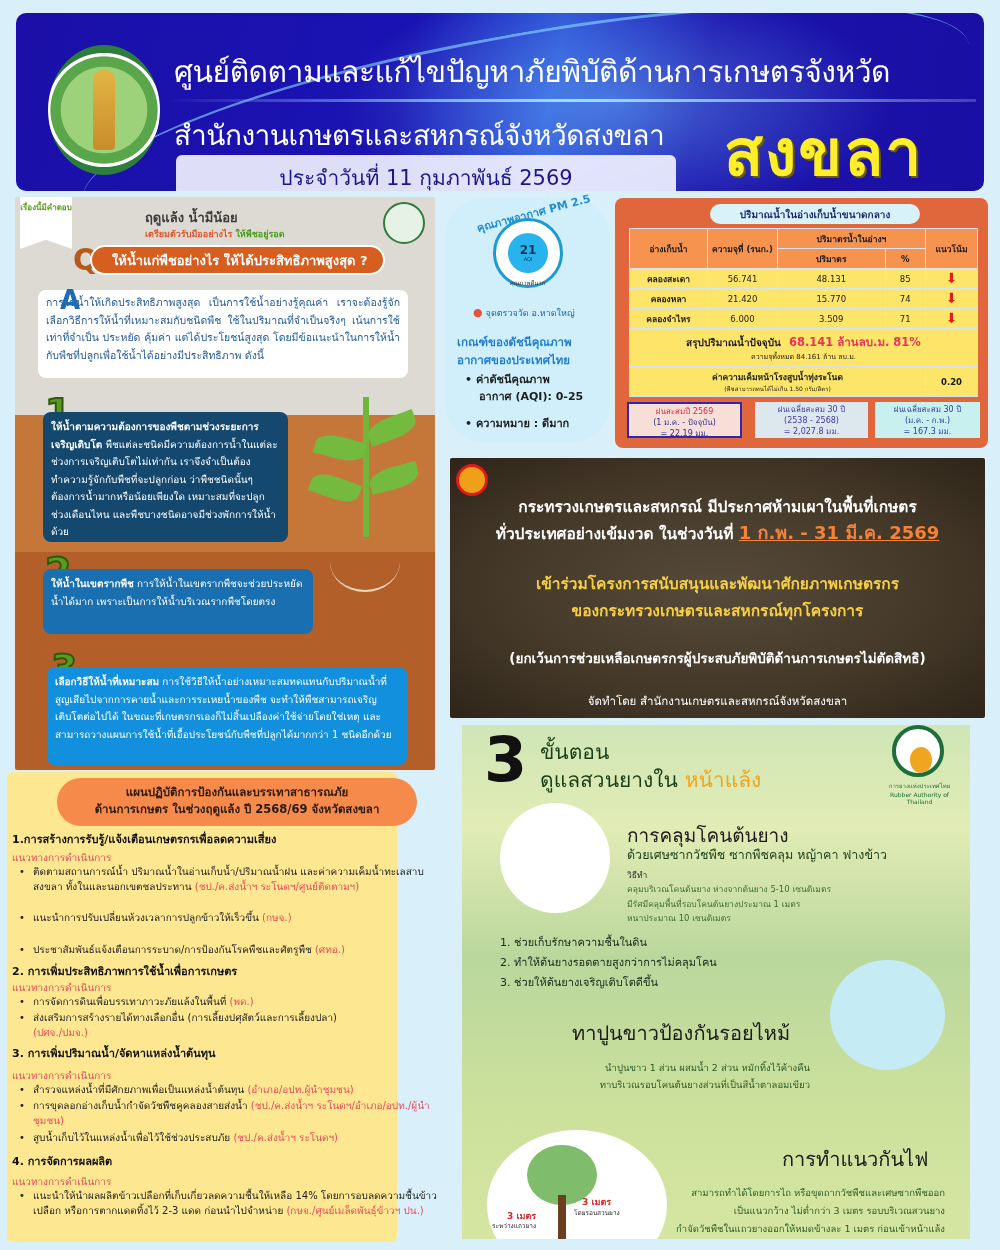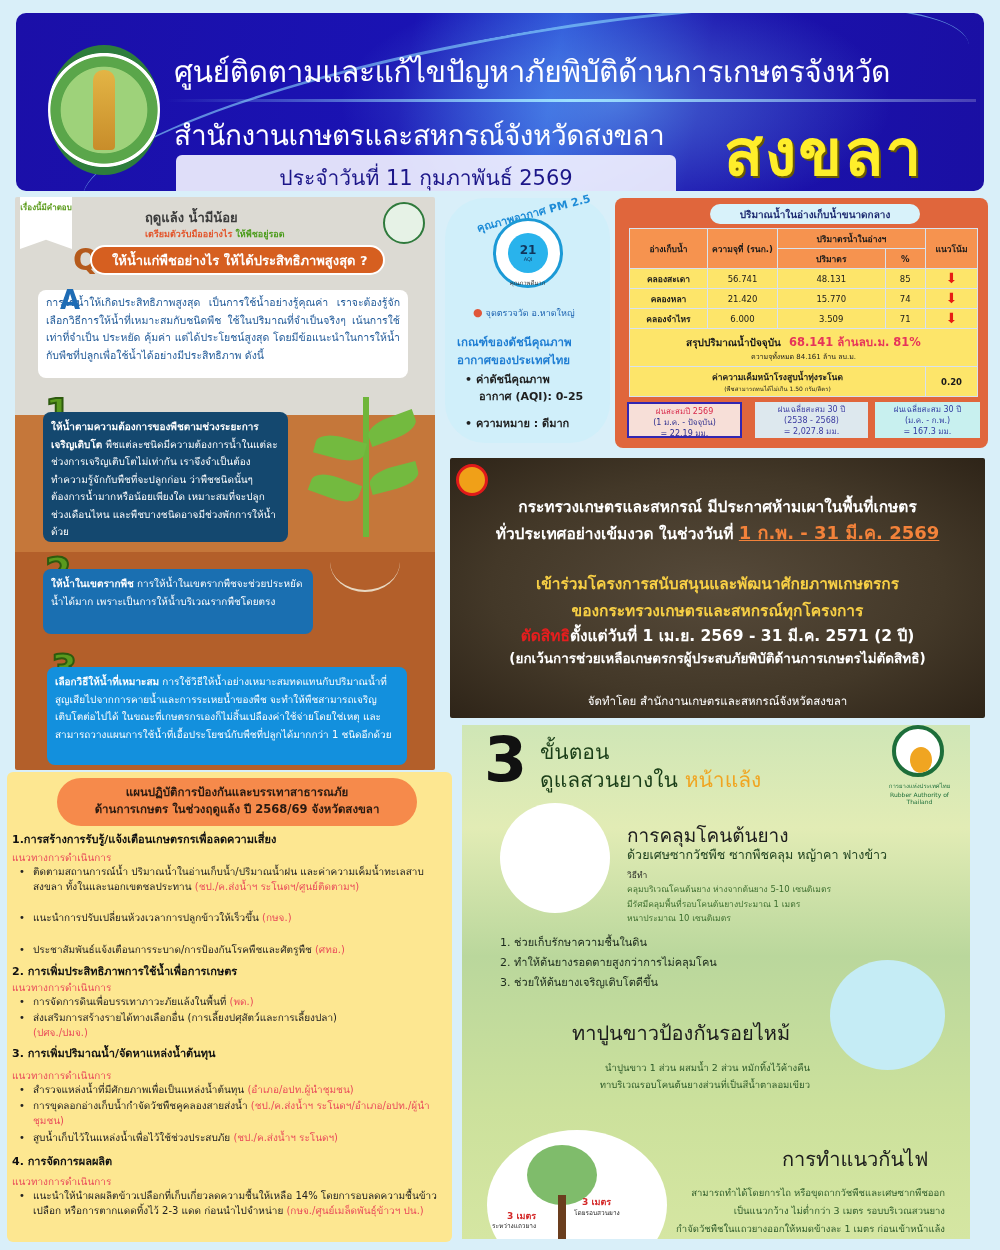"ตัดสิทธิตั้งแต่วันที่ 1 เม.ย. 2569 -" div.ban-l { html: <div><span>ตัดสิทธิ</span><span>ตั้งแต่วันที่ 1 เม.ย. 2569 - 31 มี.ค. 2571 (2 ปี)</span></div> -> none }
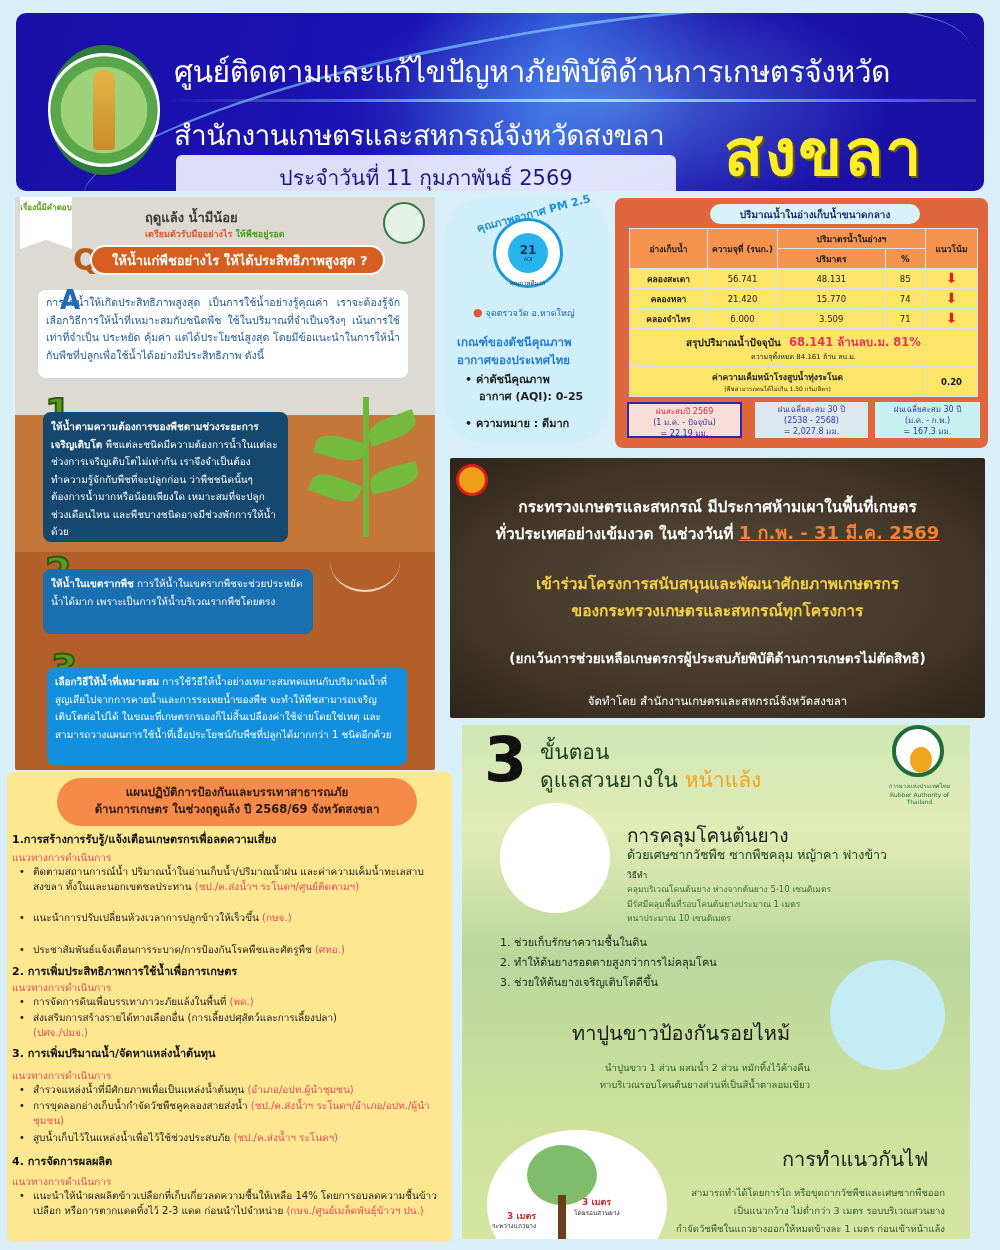"แผนปฏิบัติการป้องกันและบรรเทาสาธารณภัย" #plan { width: 445px -> 390px }
